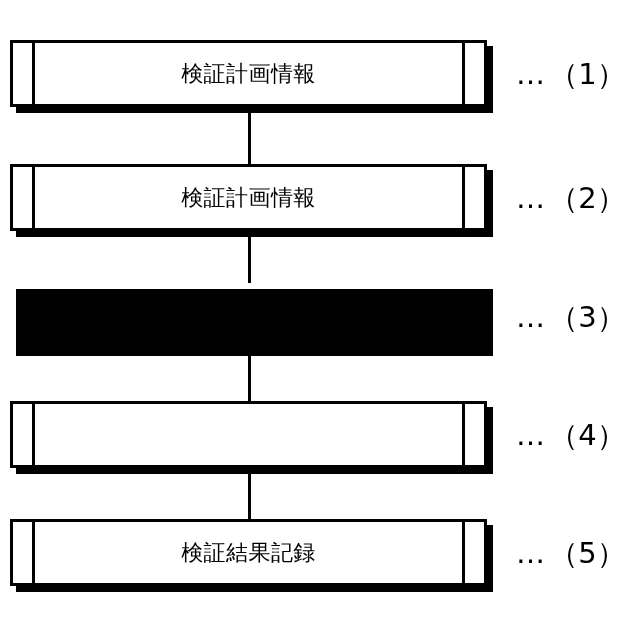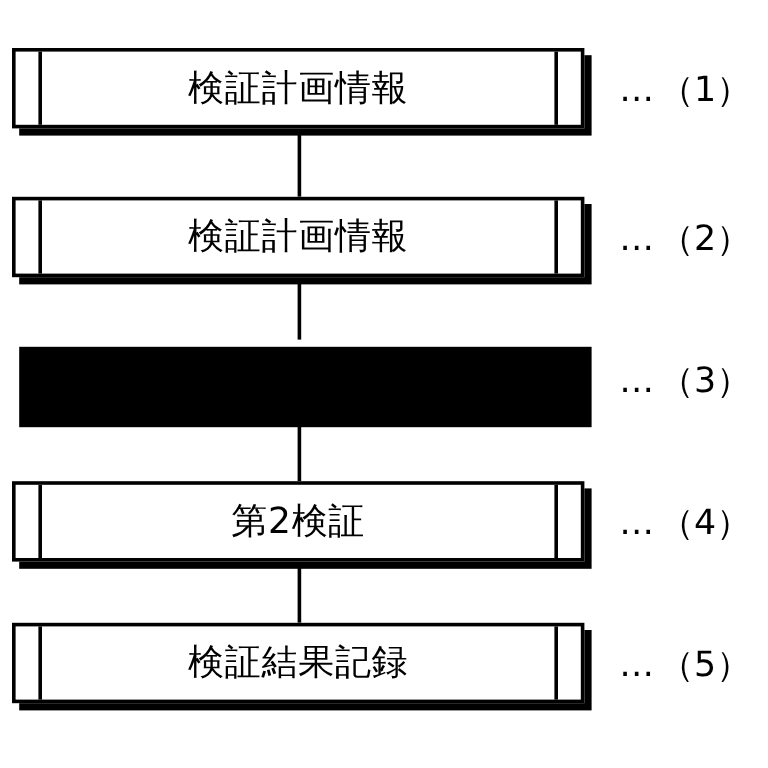"検証計画情報" .step-label { font-size: 30px -> 22px }
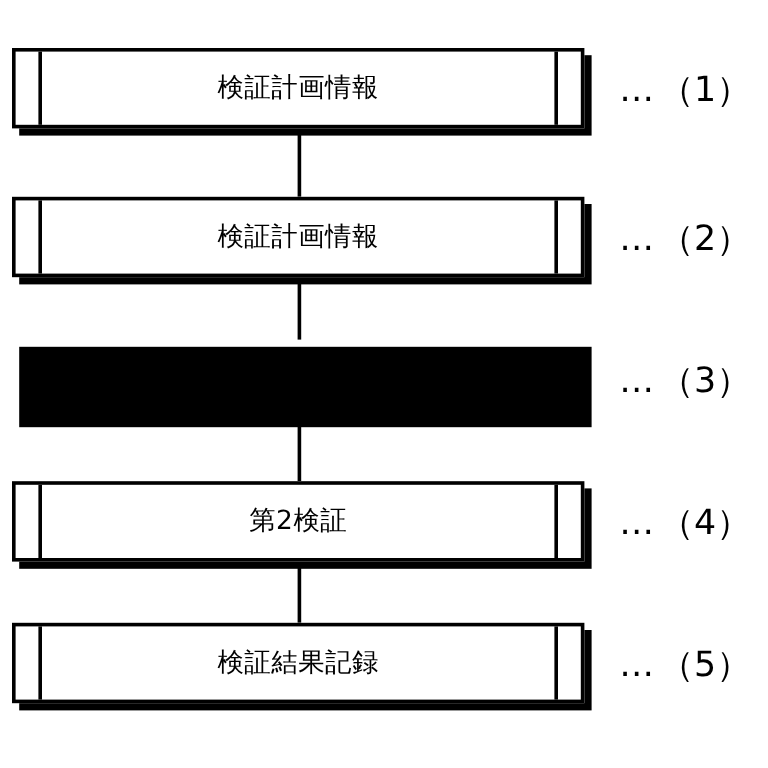"第2検証" div.step-label { html: <div>第2検証</div> -> none }
